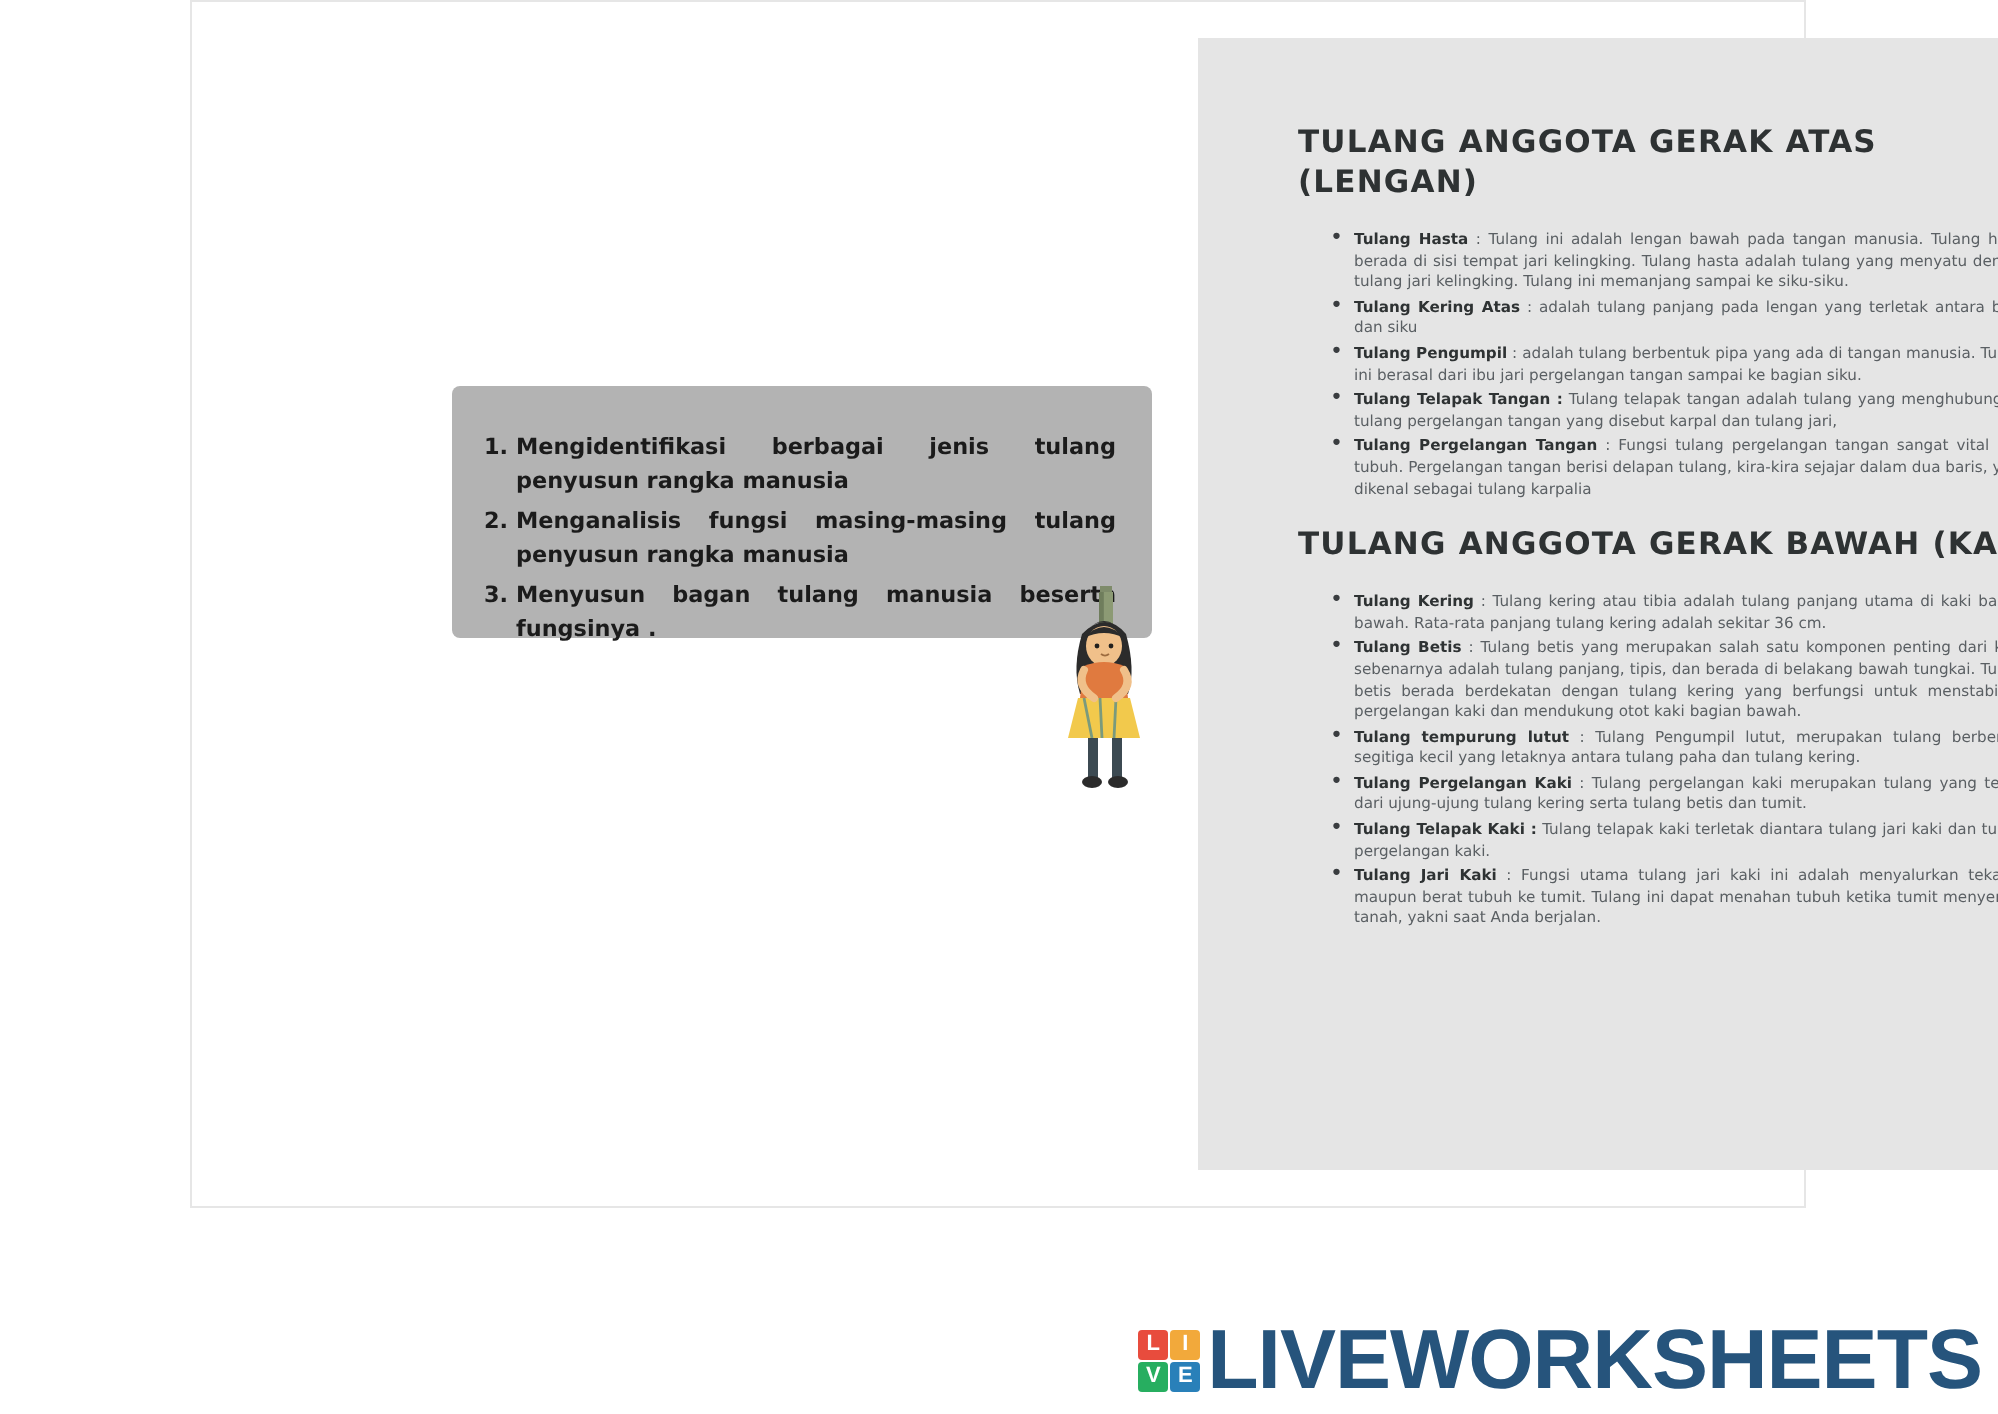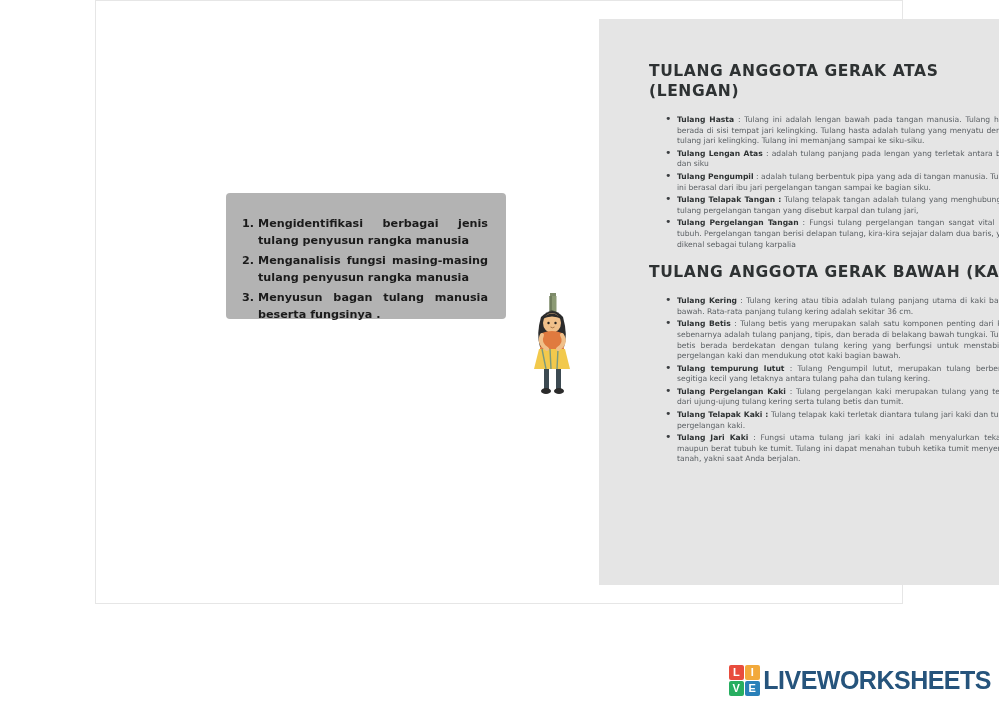"Tulang Lengan Atas" b { text: Lengan -> Kering }
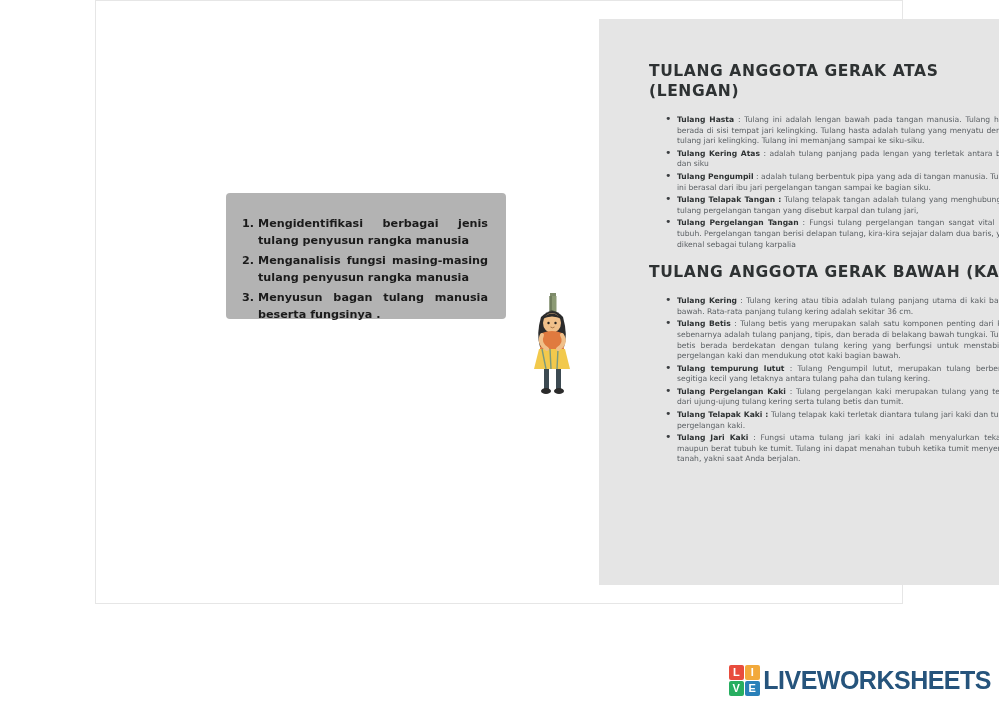"Mengidentifikasi berbagai jenis tulang" .objectives-box { width: 280px -> 350px }
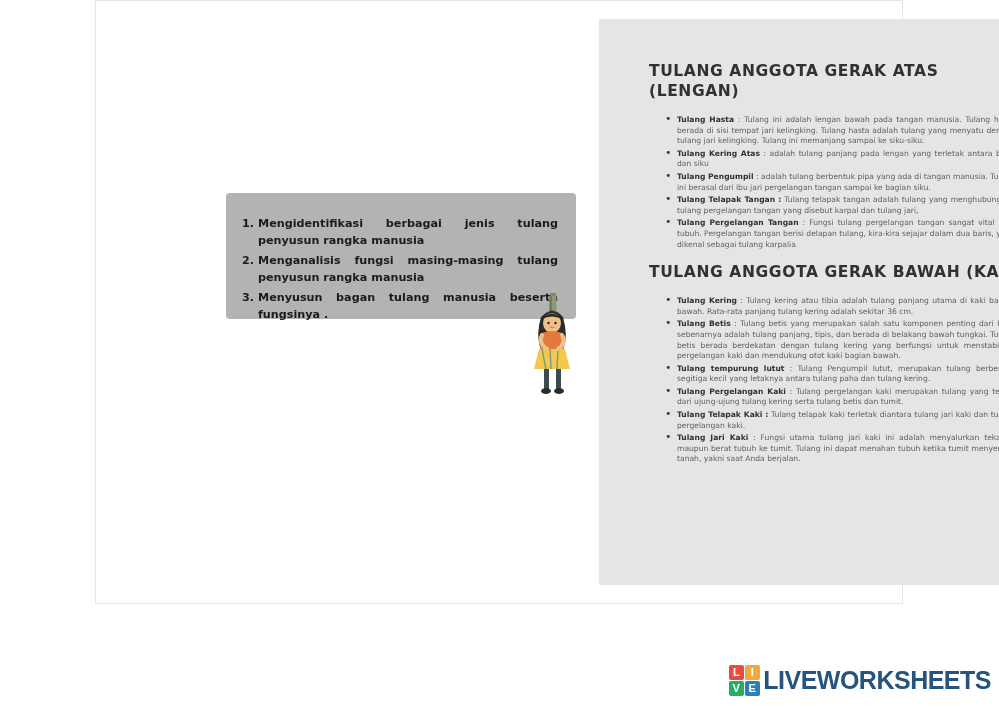"LIVEWORKSHEETS" .lw-word { font-size: 25px -> 42px }
